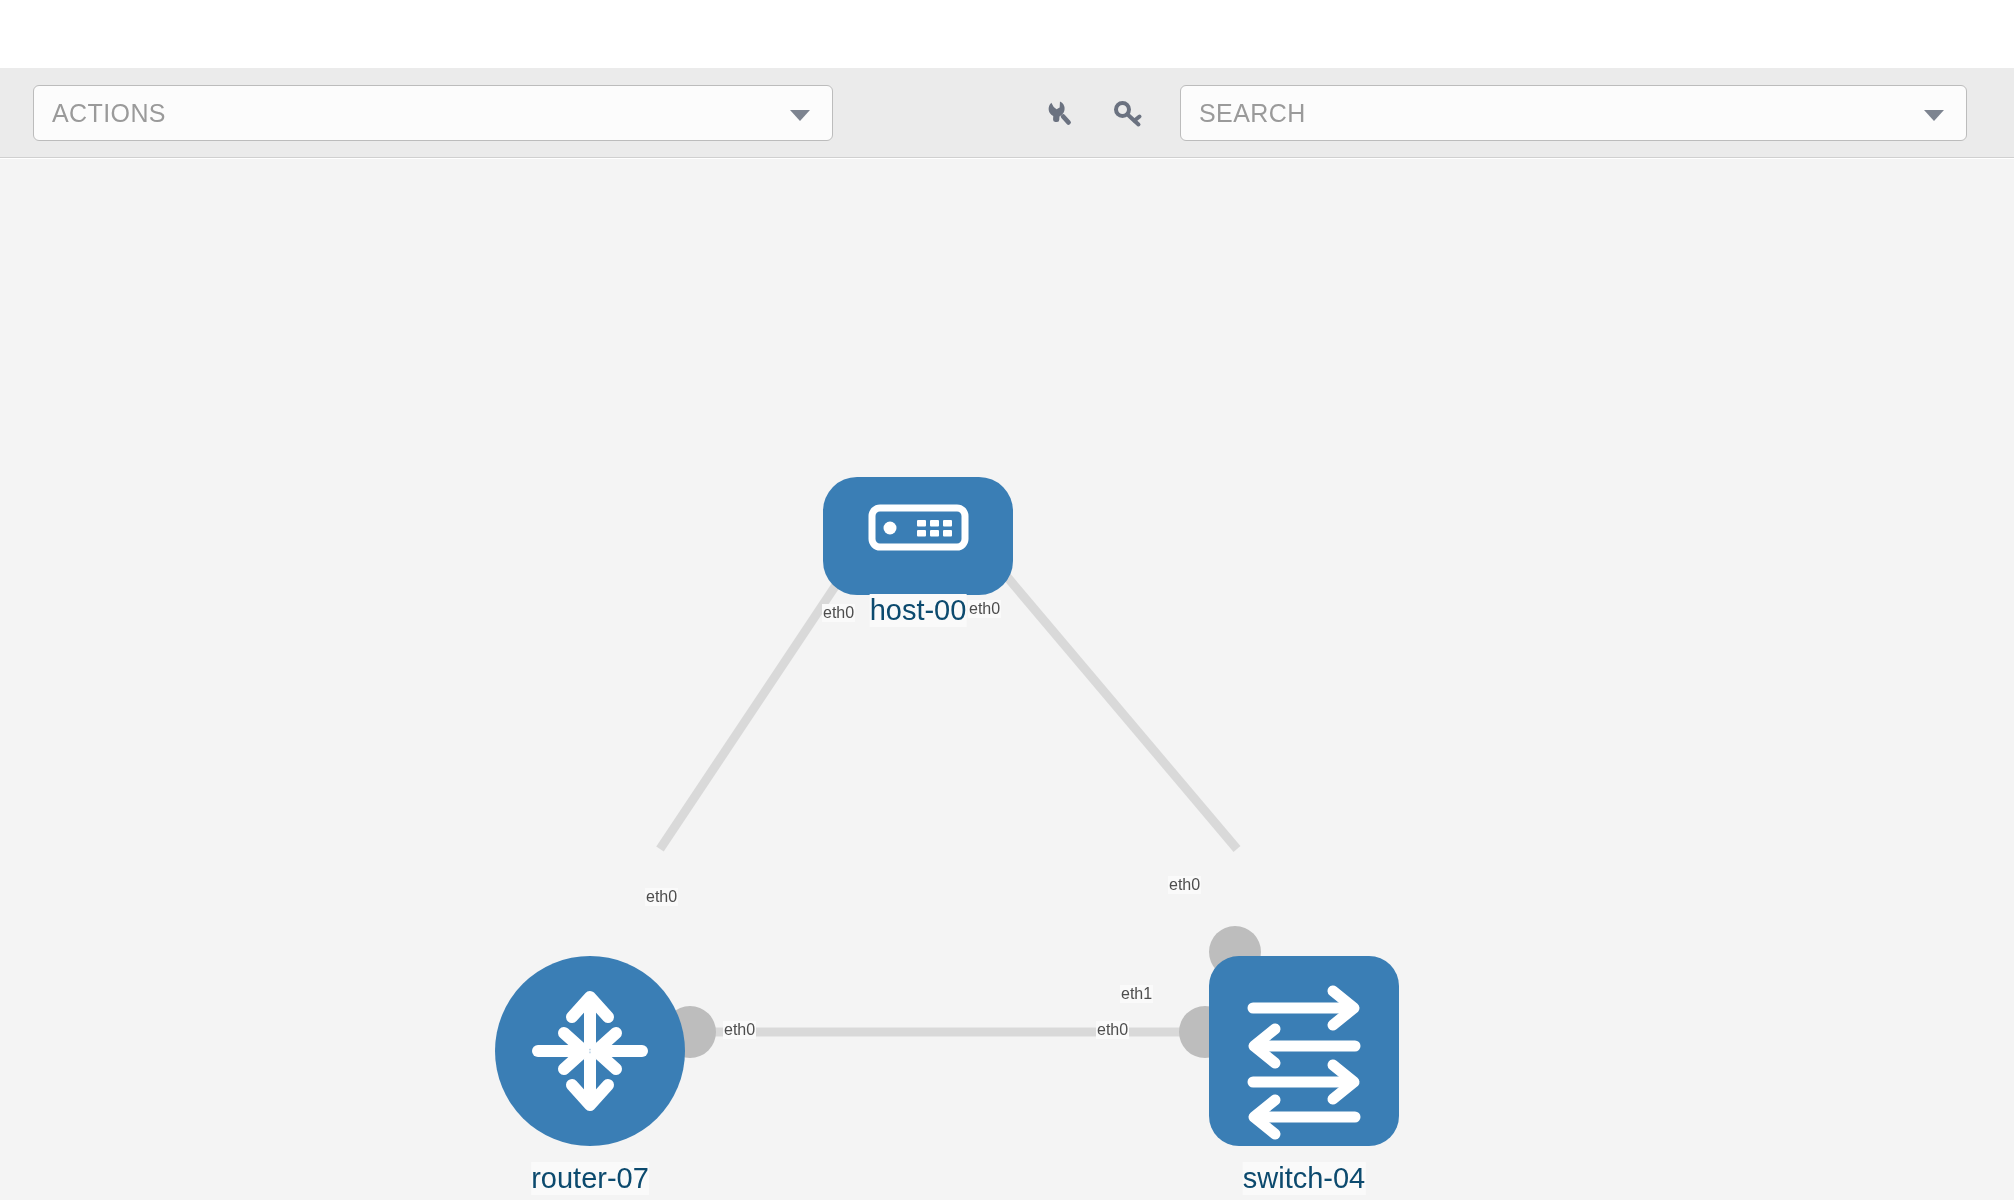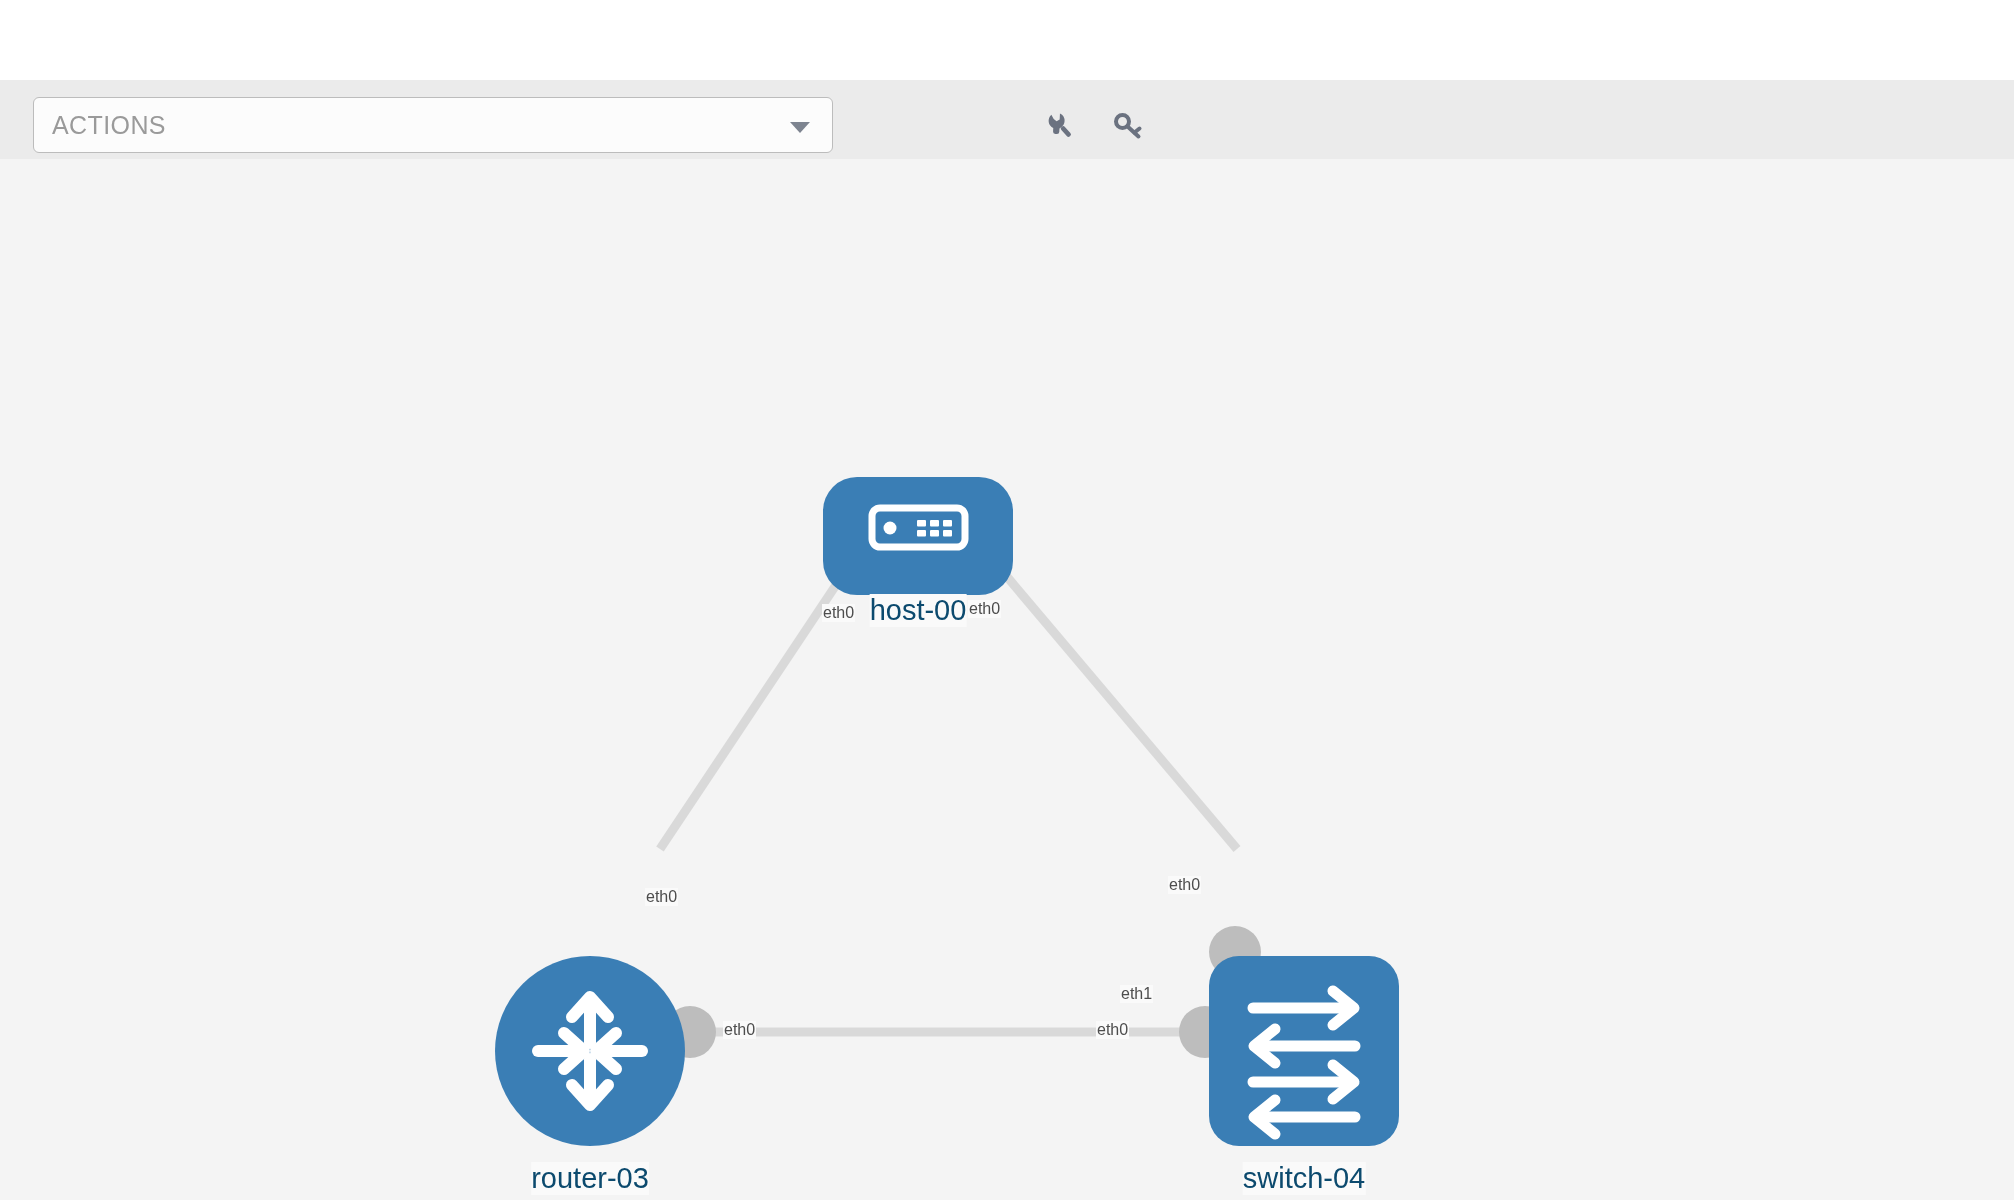"ACTIONS" .toolbar { top: 80px -> 68px }
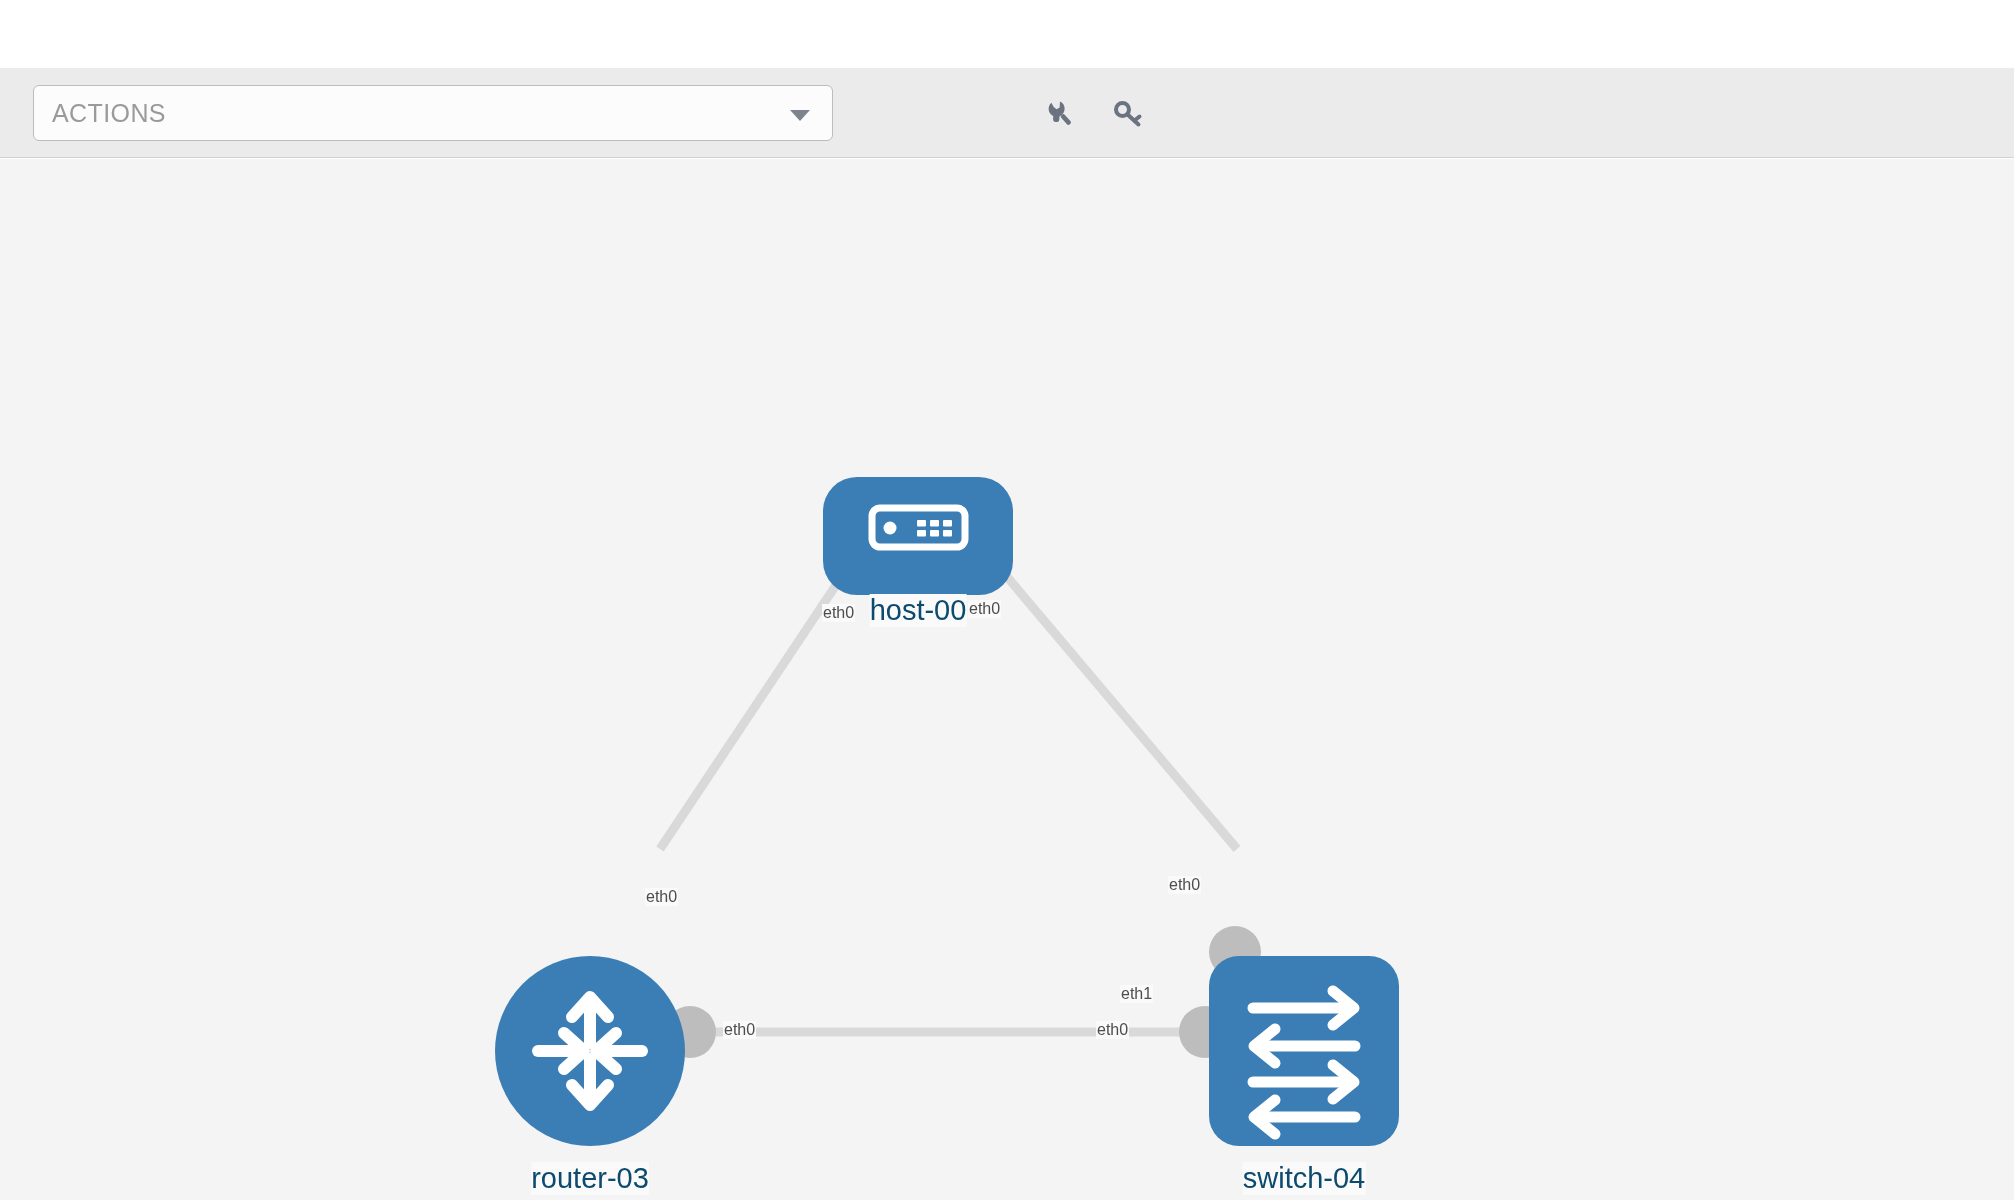"SEARCH" div.search-box { html: none -> <div> <span>SEARCH</span> <span></span> </div> }
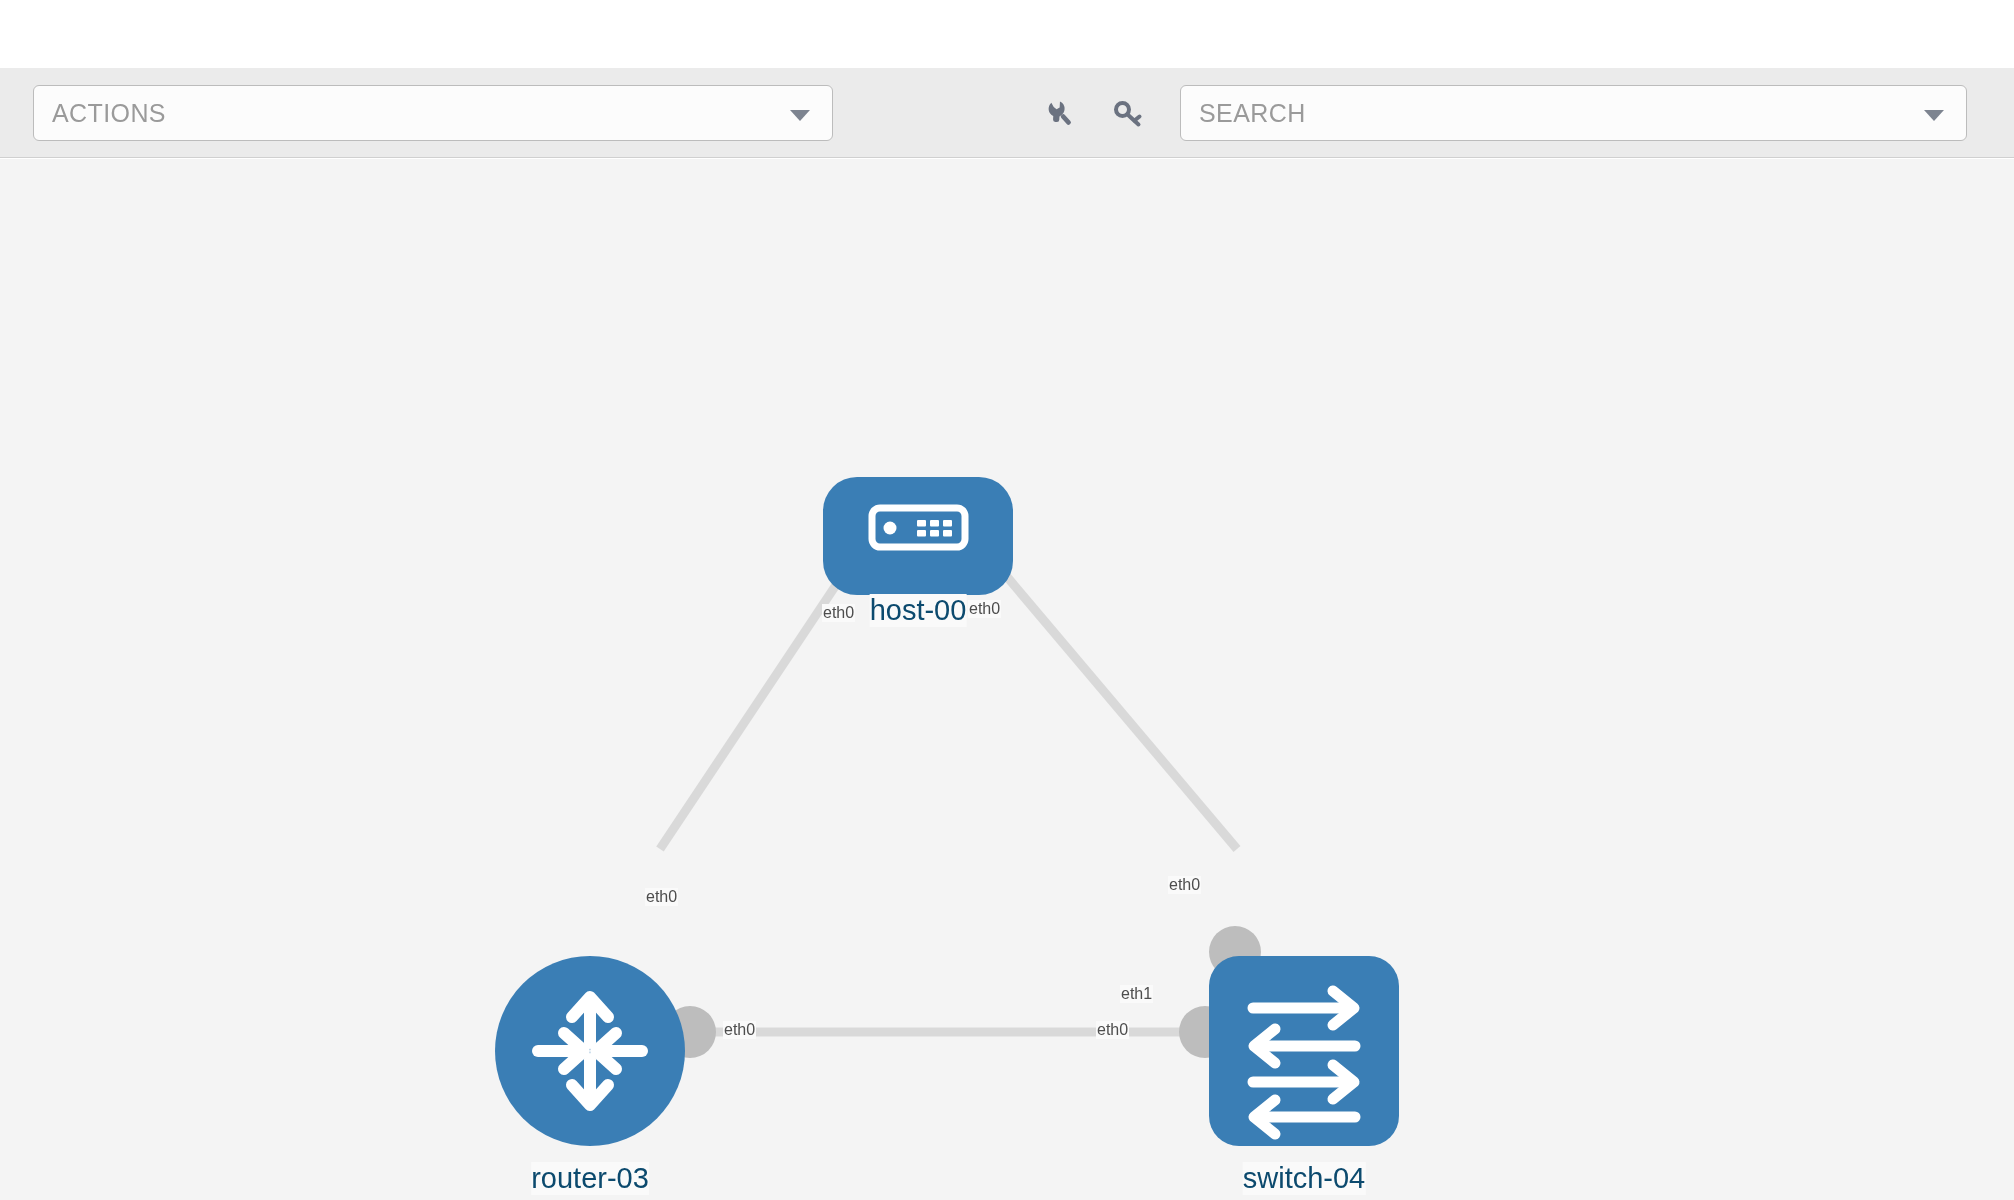"router-03" div.node-label { text: router-03 -> router-07 }
